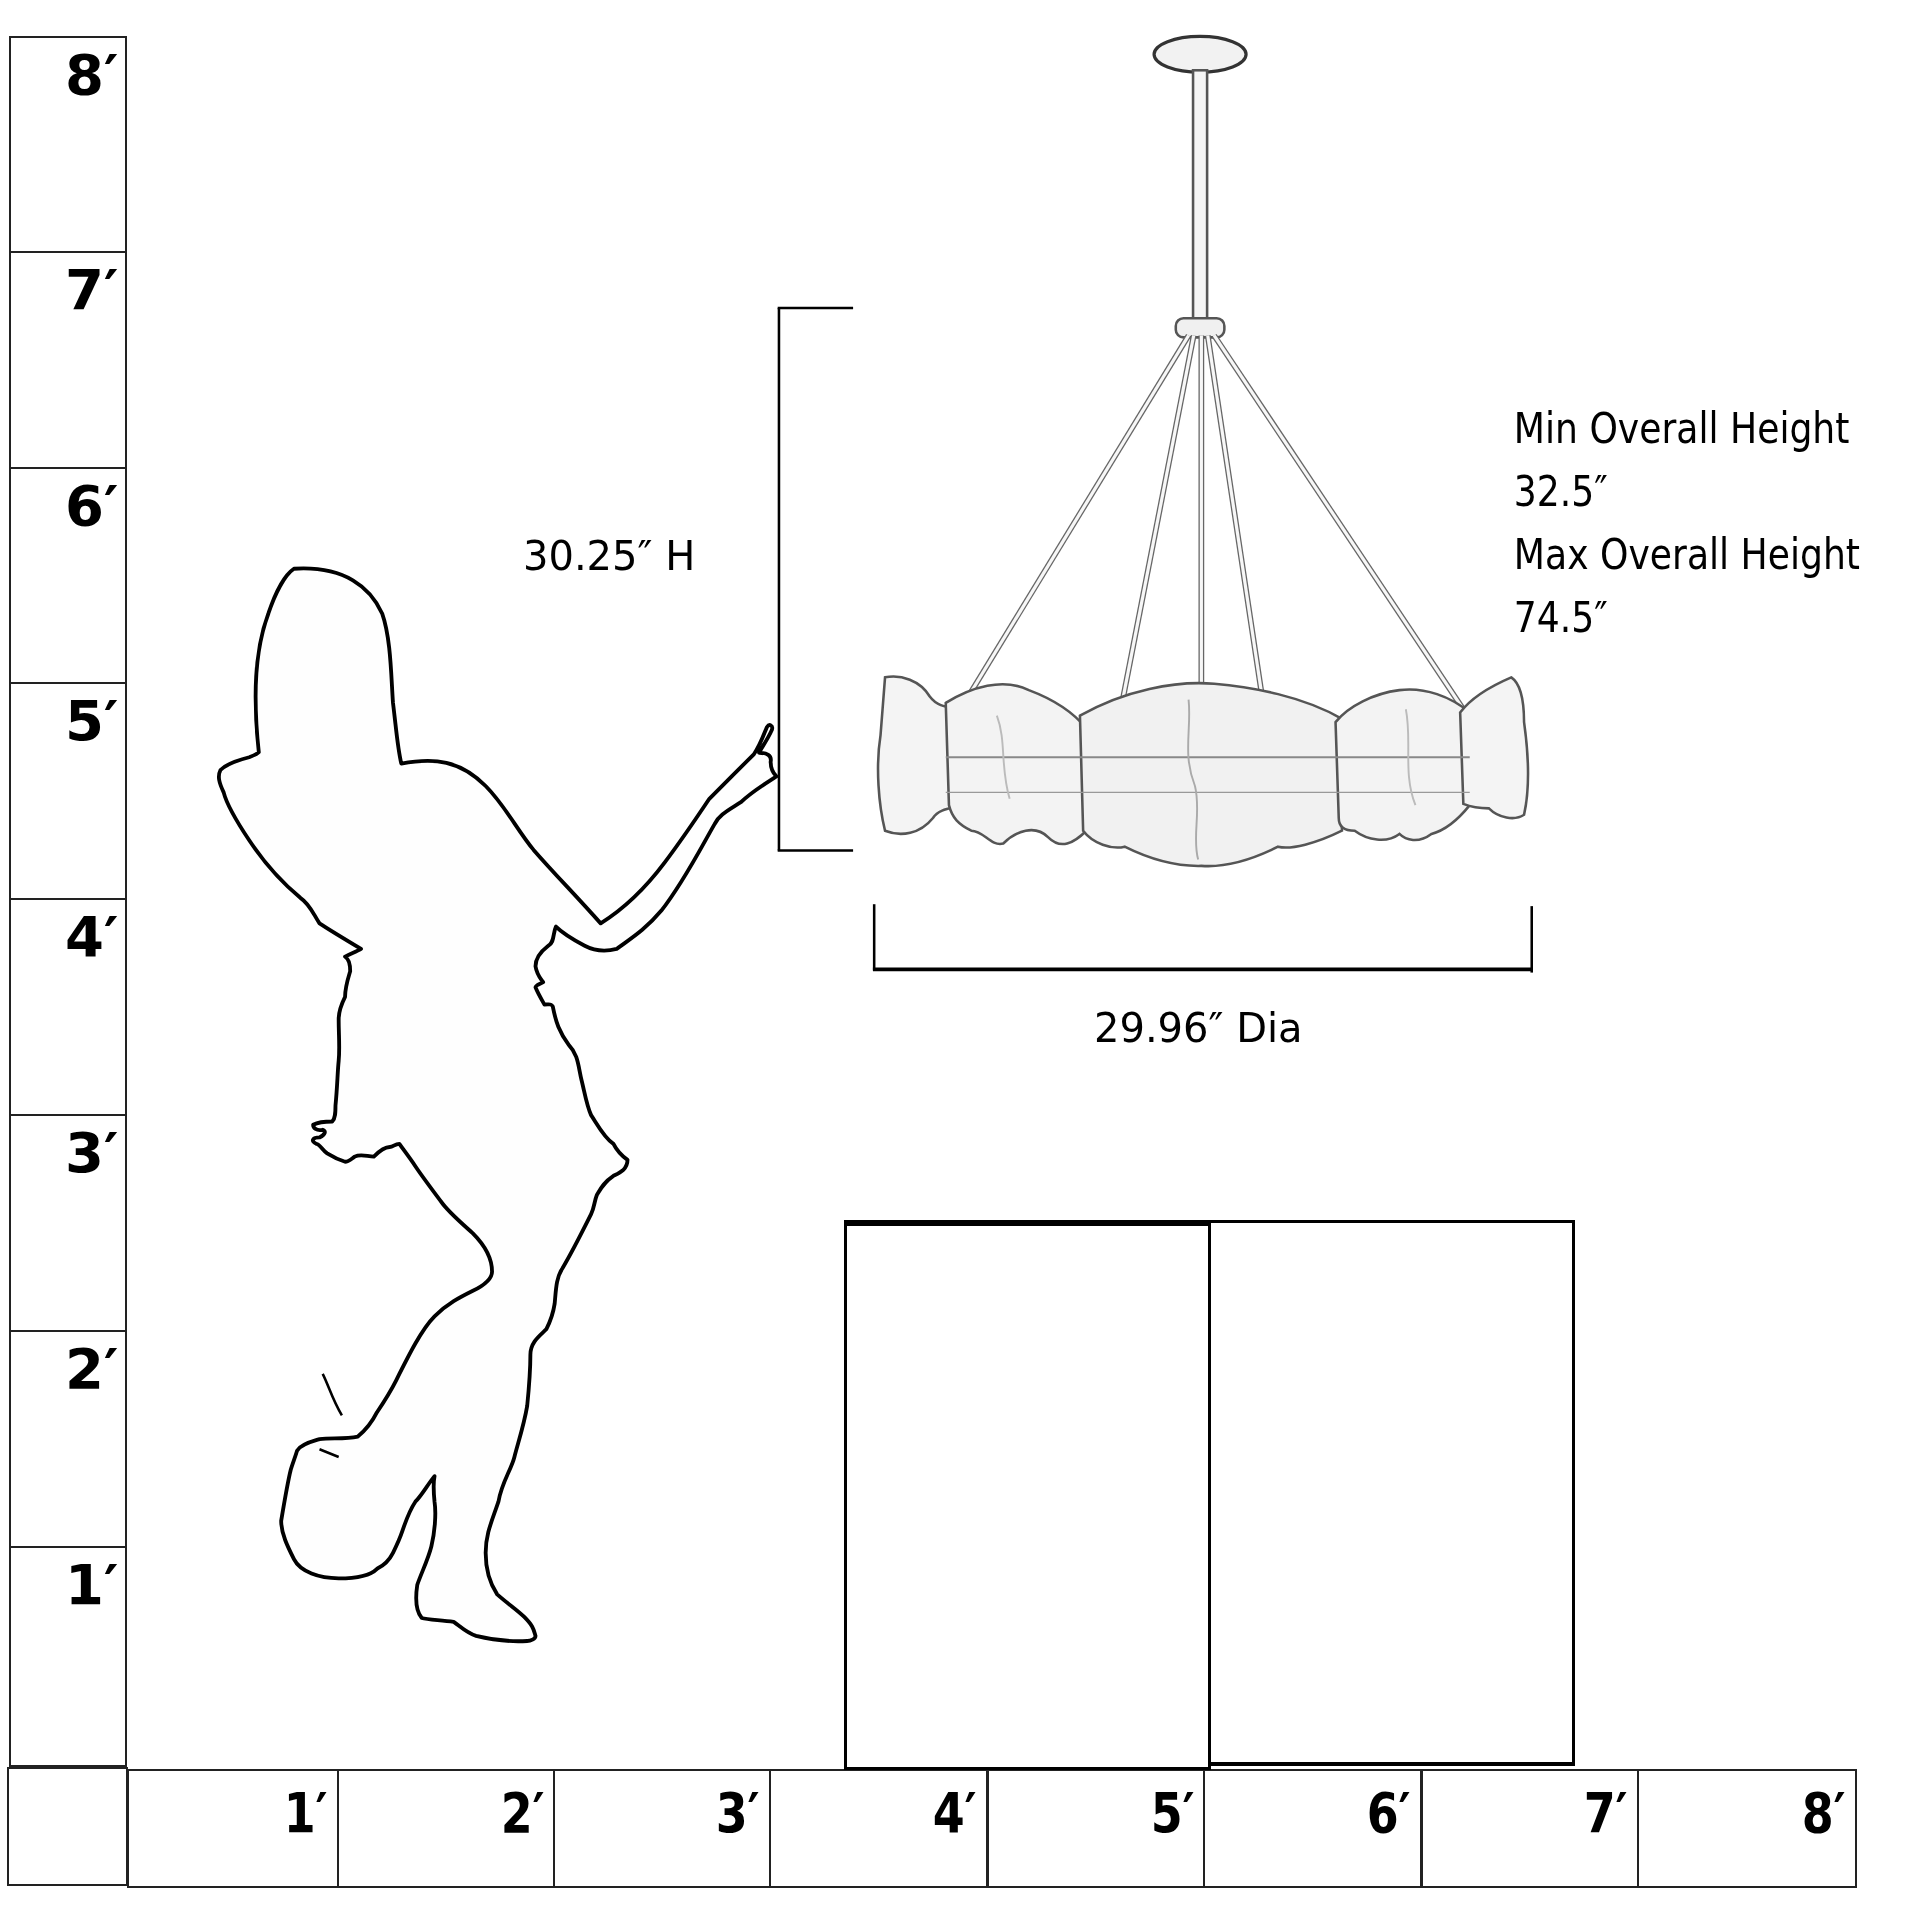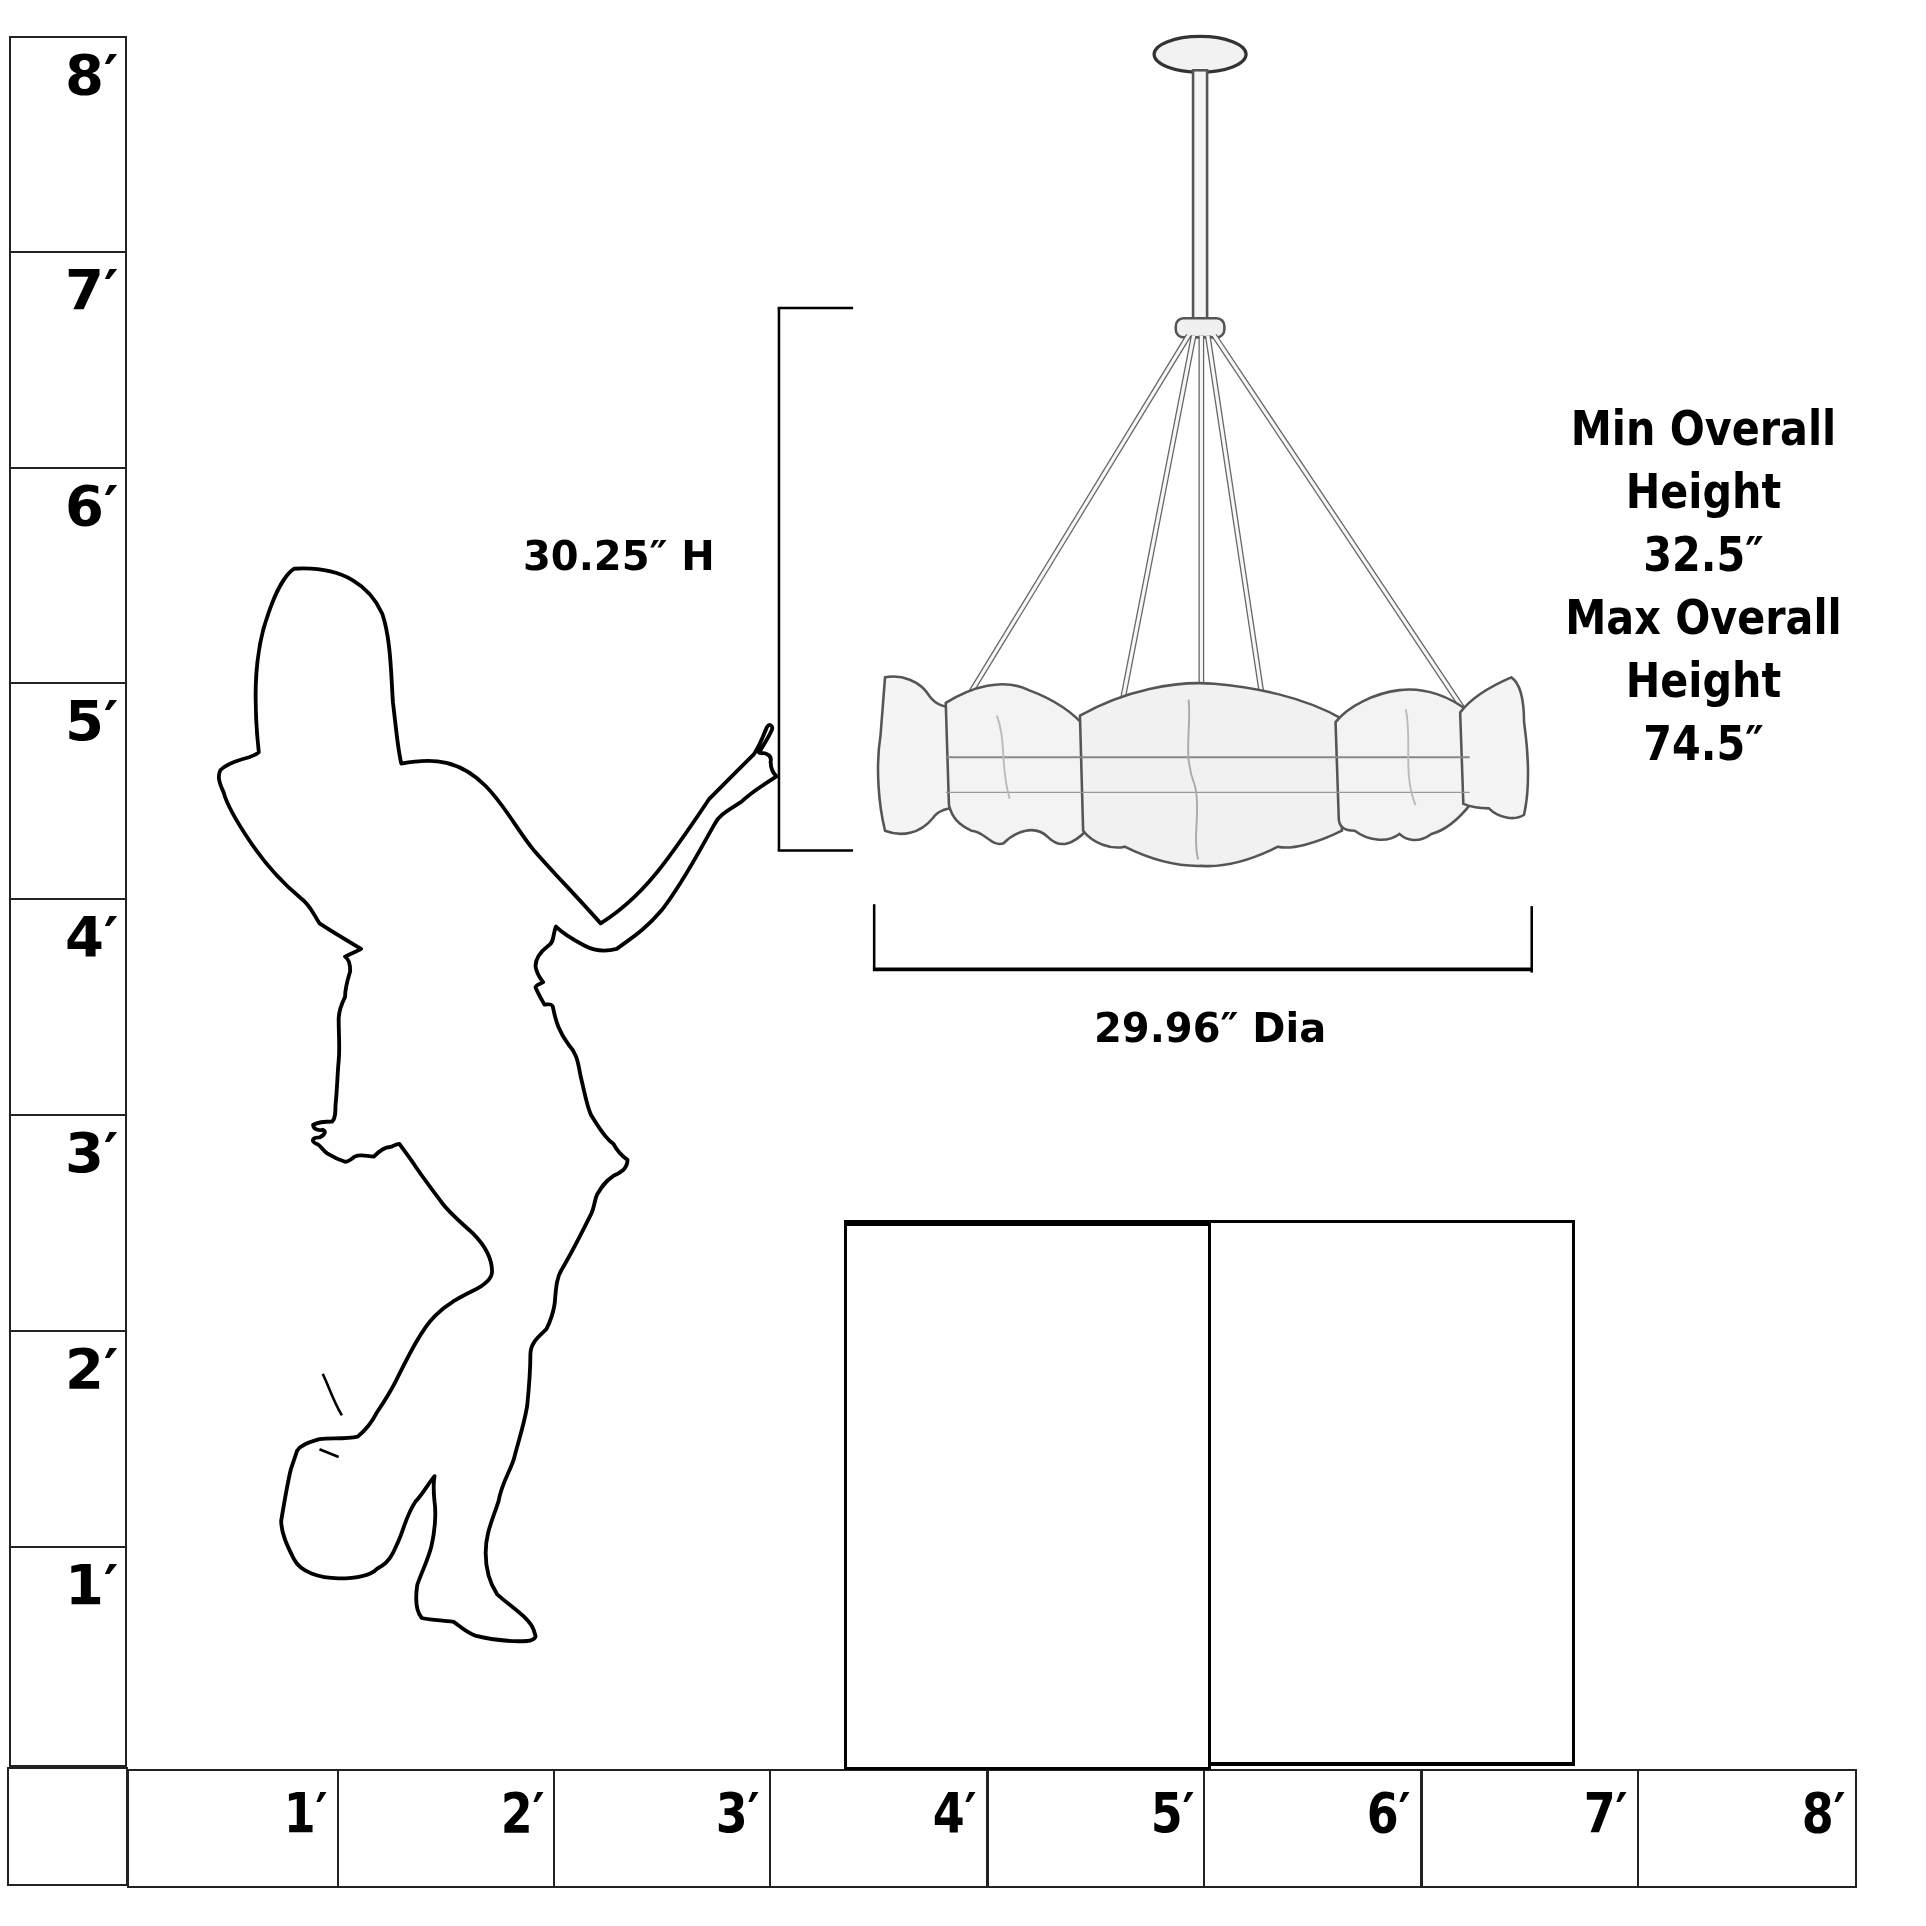"Min Overall Height" .spec-block { font-size: 48px -> 42px; font-weight: bold -> normal; text-align: center -> left }
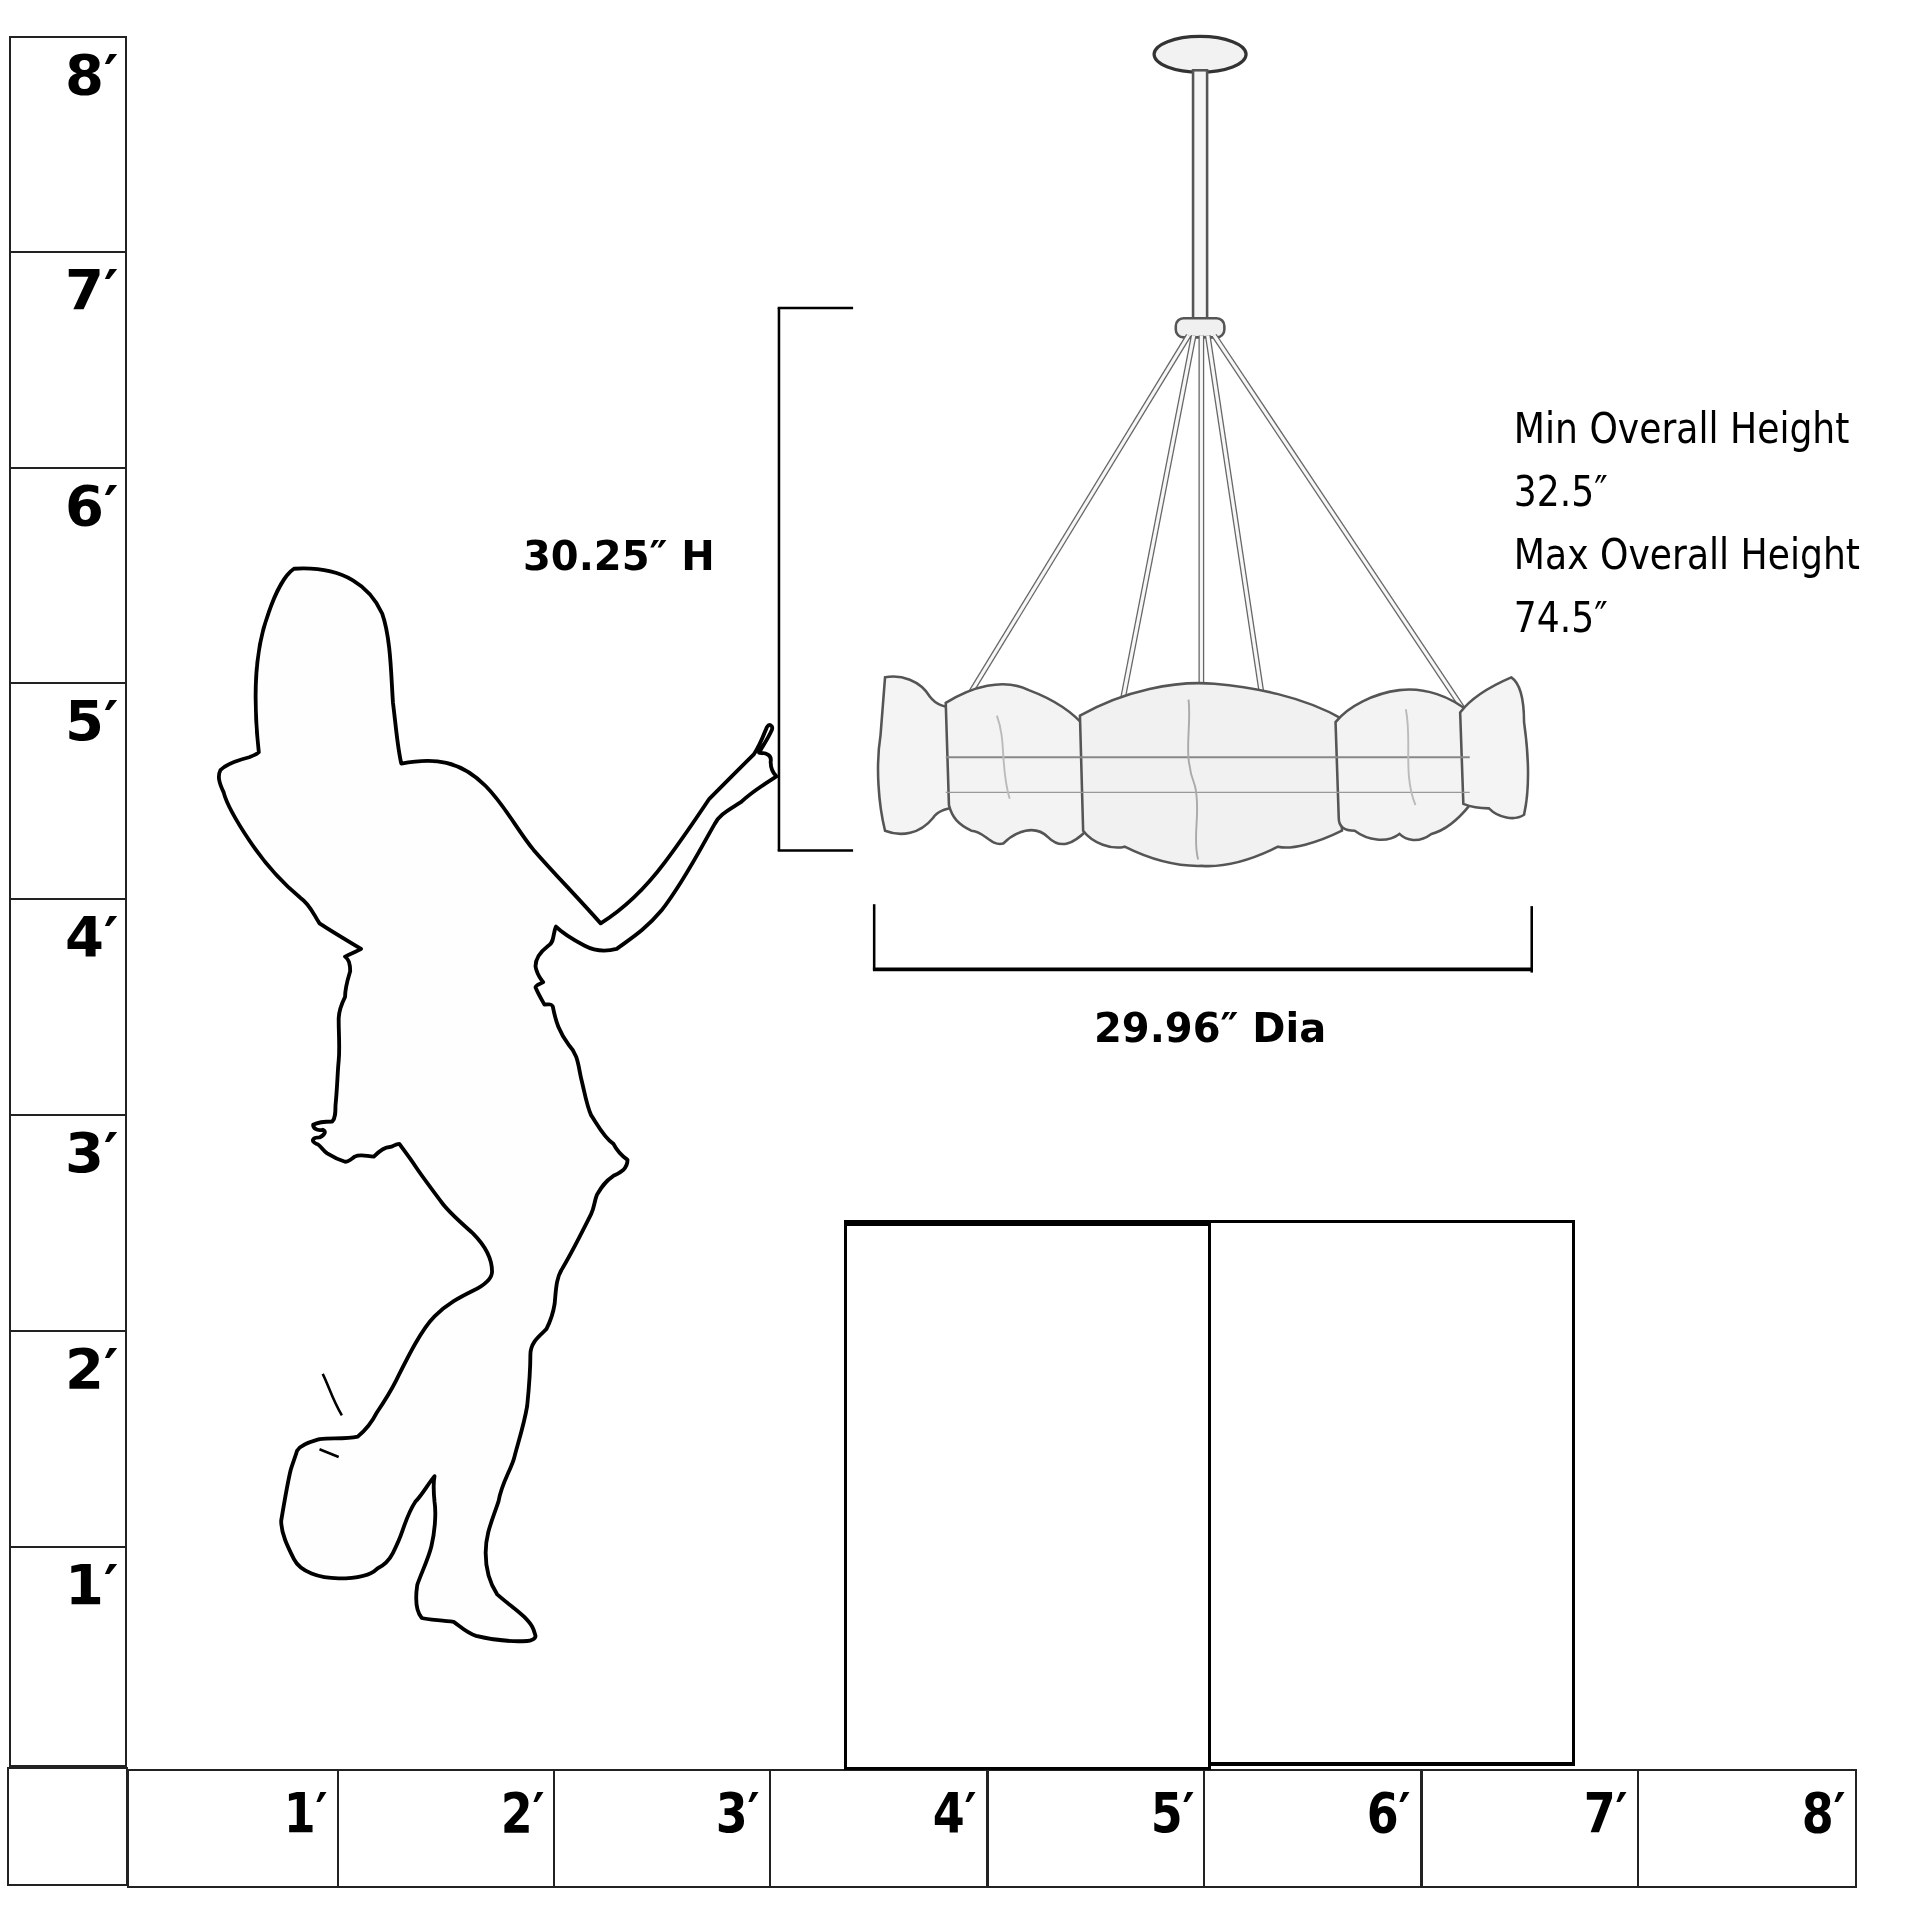"30.25″ H" .dim-text { font-weight: 700 -> 400 }
